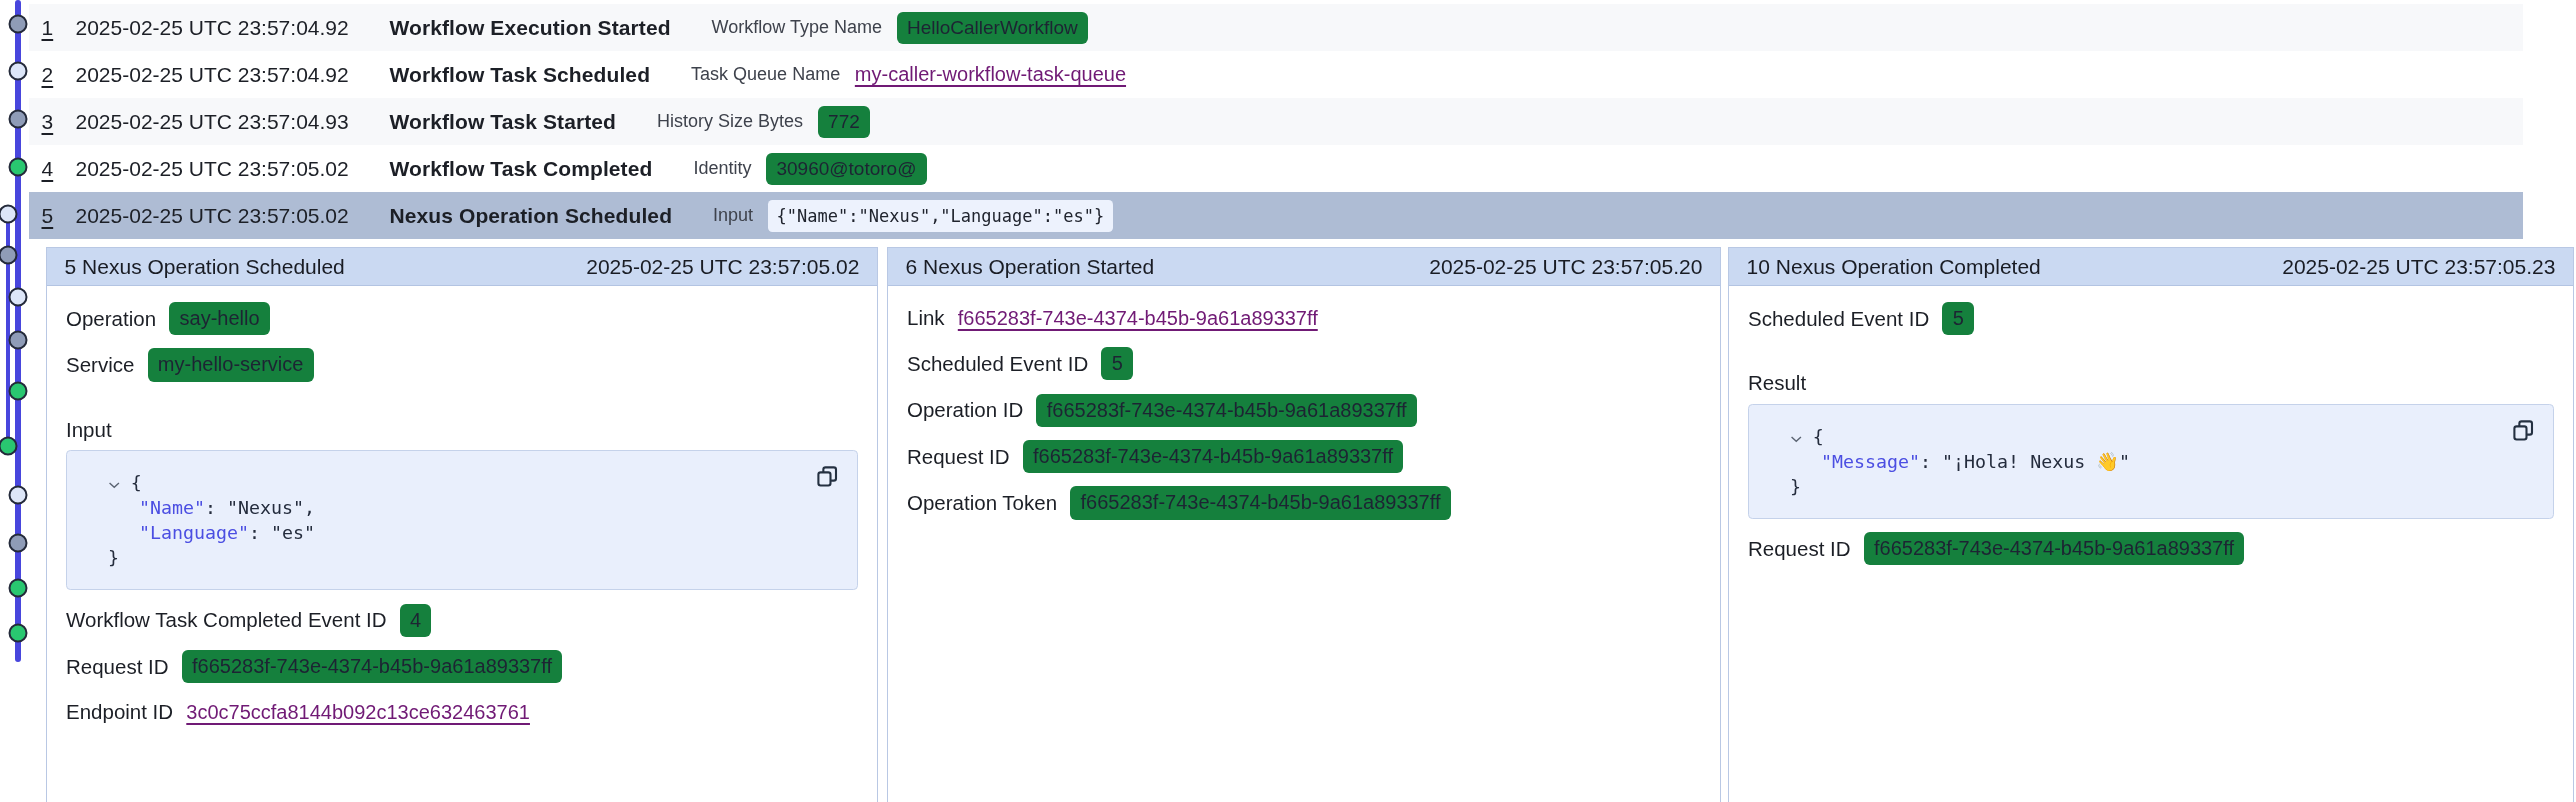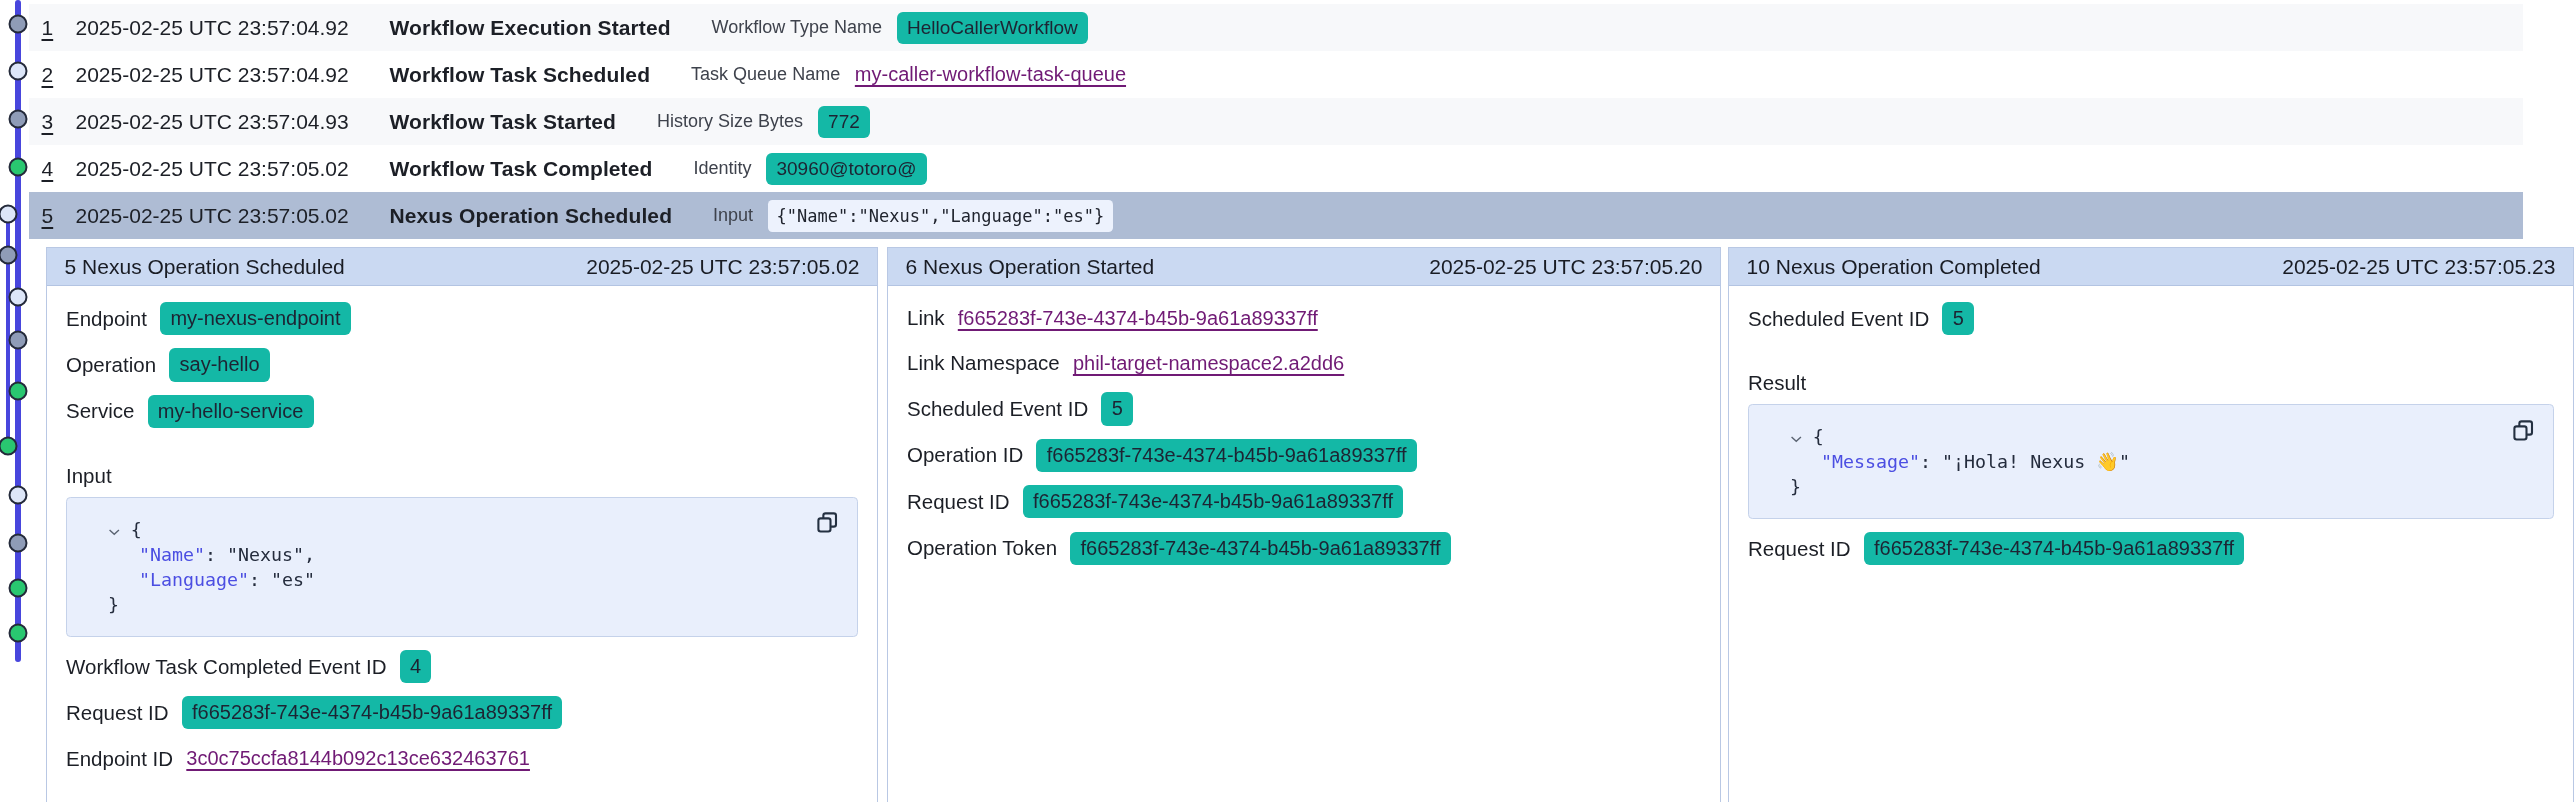"HelloCallerWorkflow" .badge { background: #14b8a6 -> #15803d }
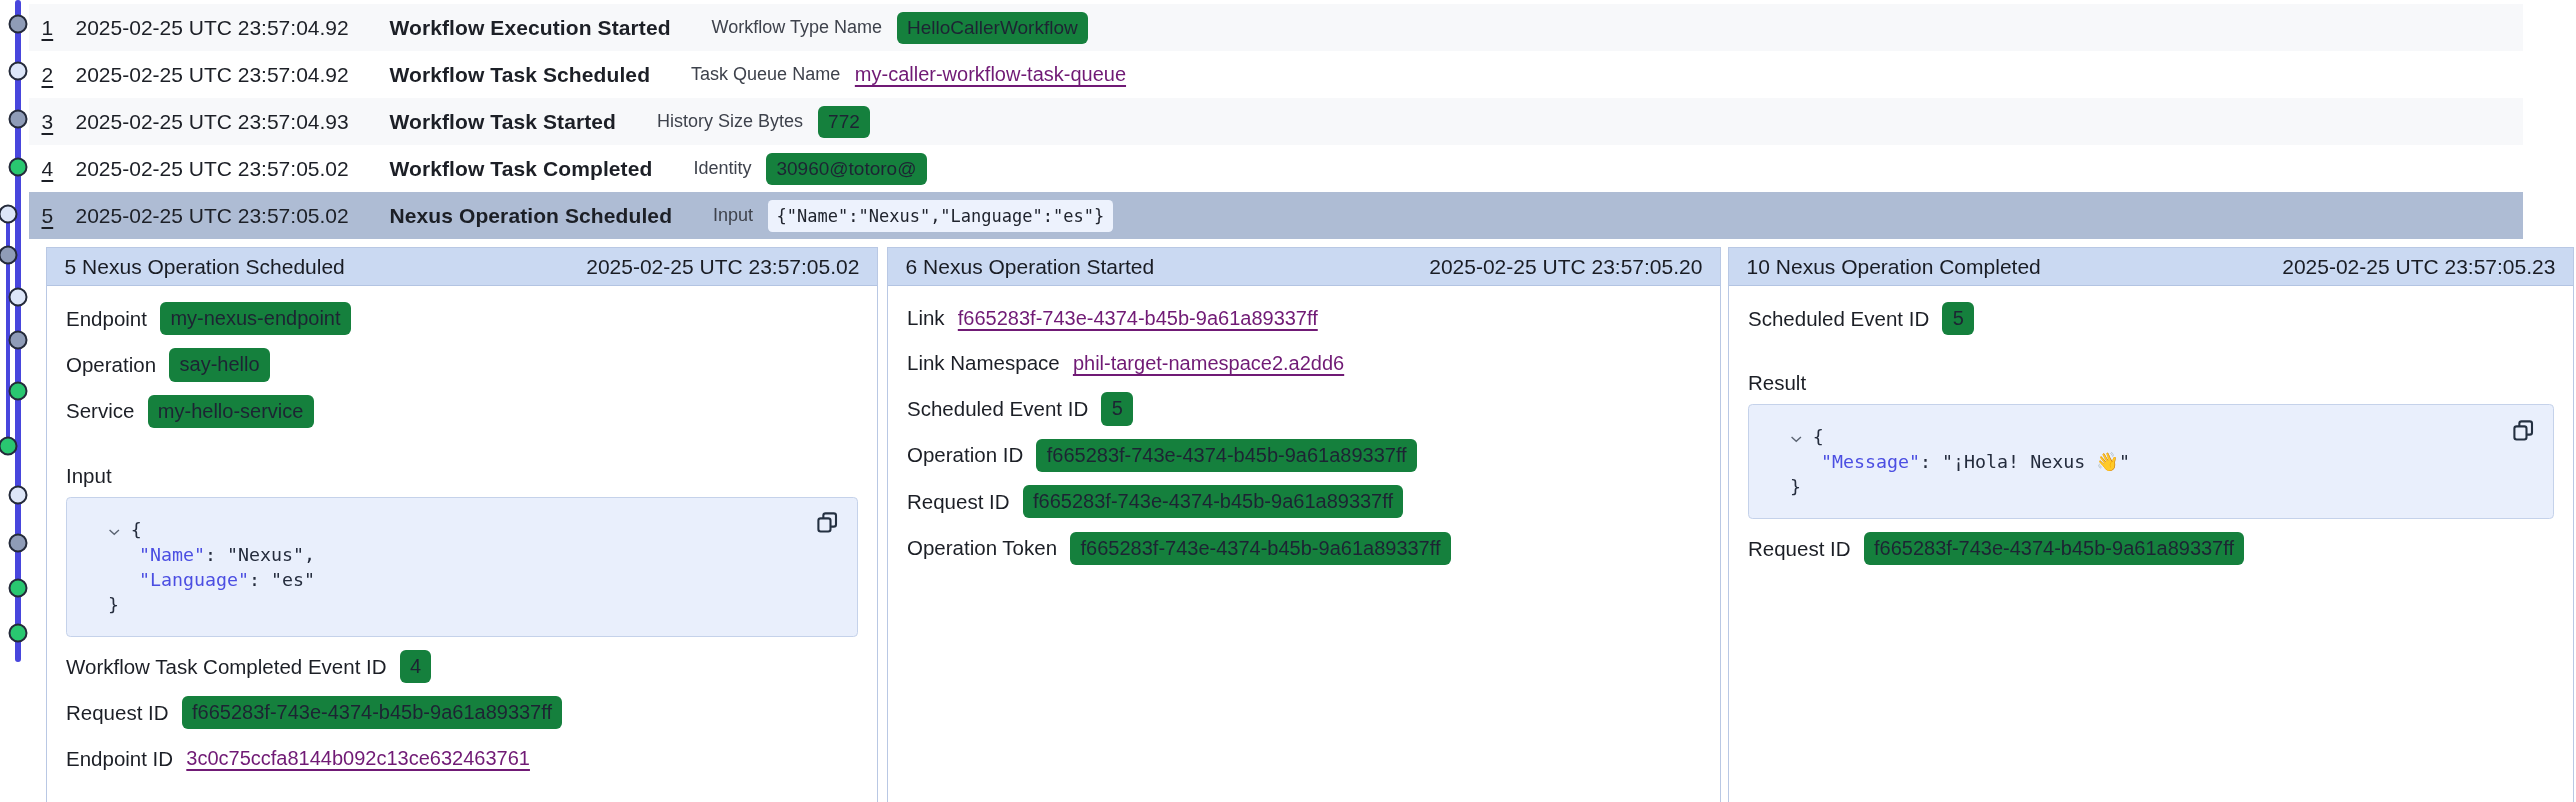"Endpoint" div.field { html: <div> <span>Endpoint</span> <span>my-nexus-endpoint</span> </div> -> none }
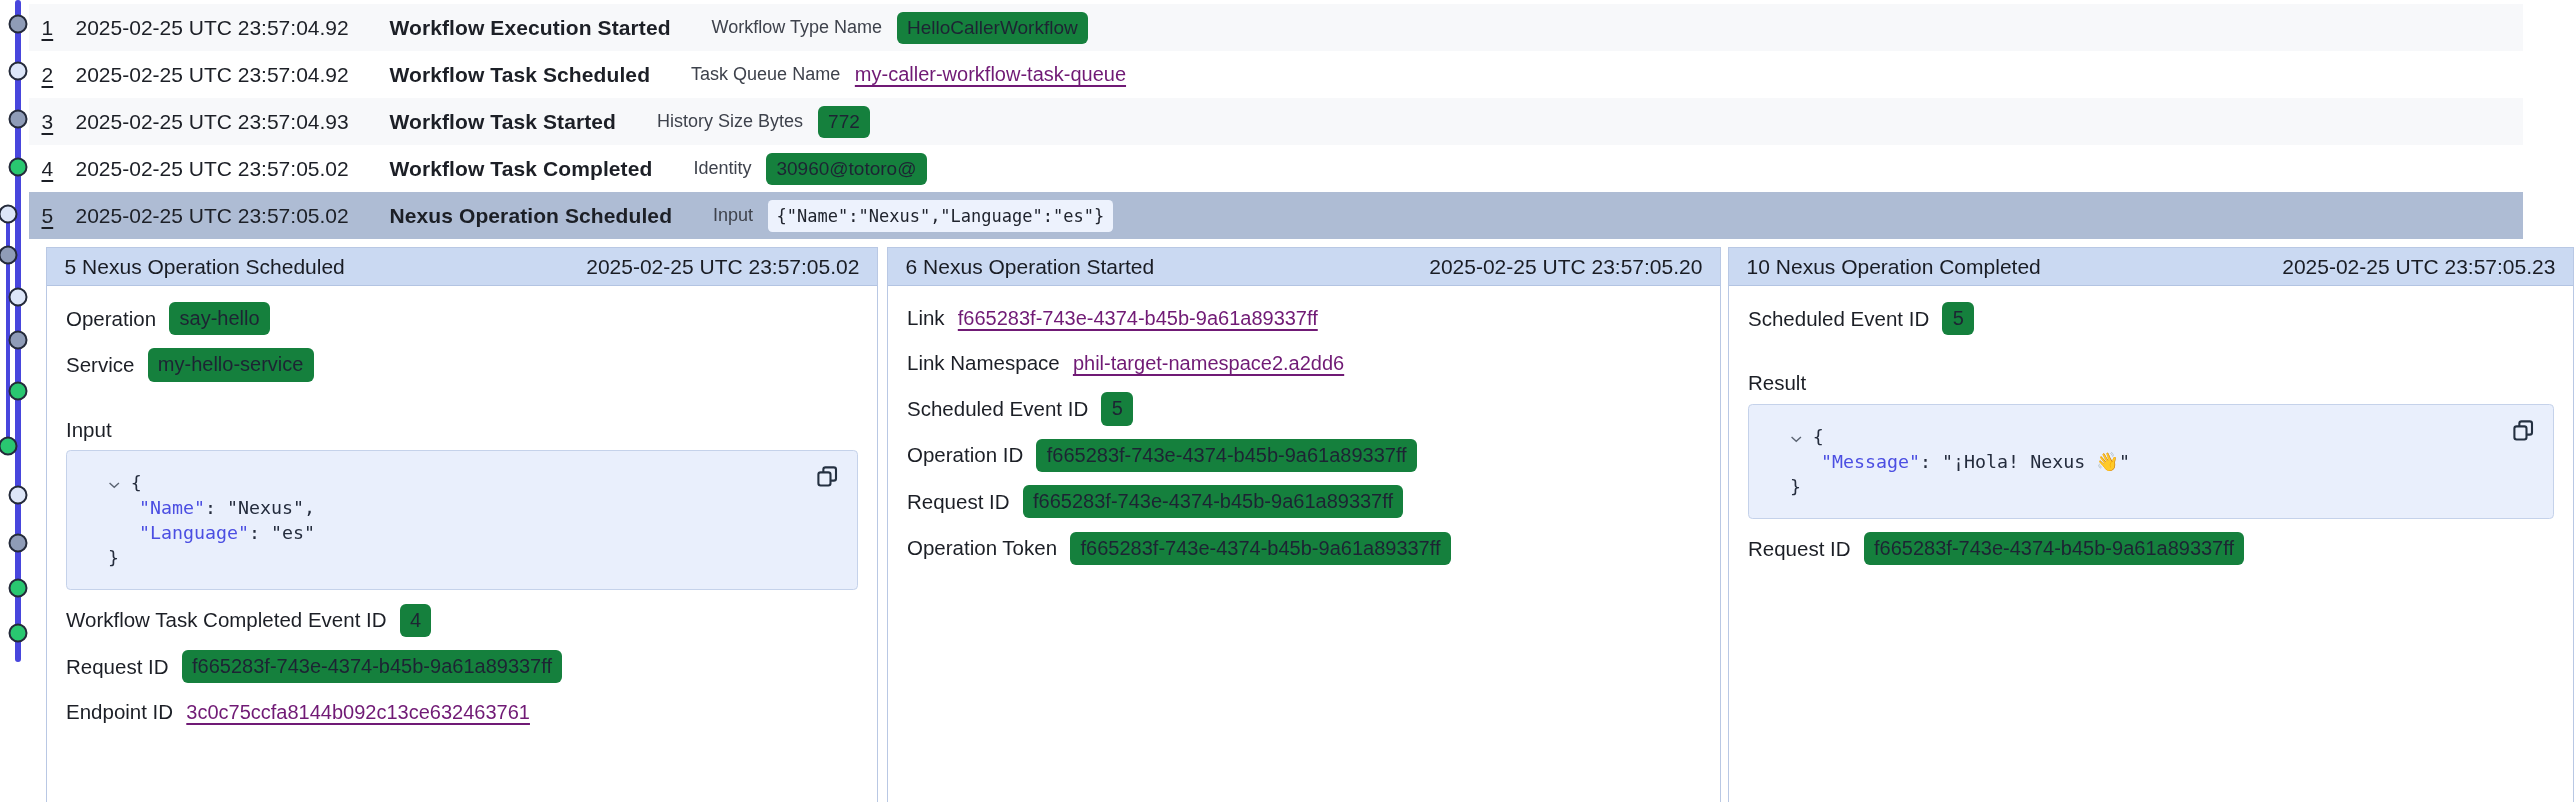"Link Namespace" div.field { html: <div> <span>Link Namespace</span> <span>phil-target-namespace2.a2dd6</span> </div> -> none }
